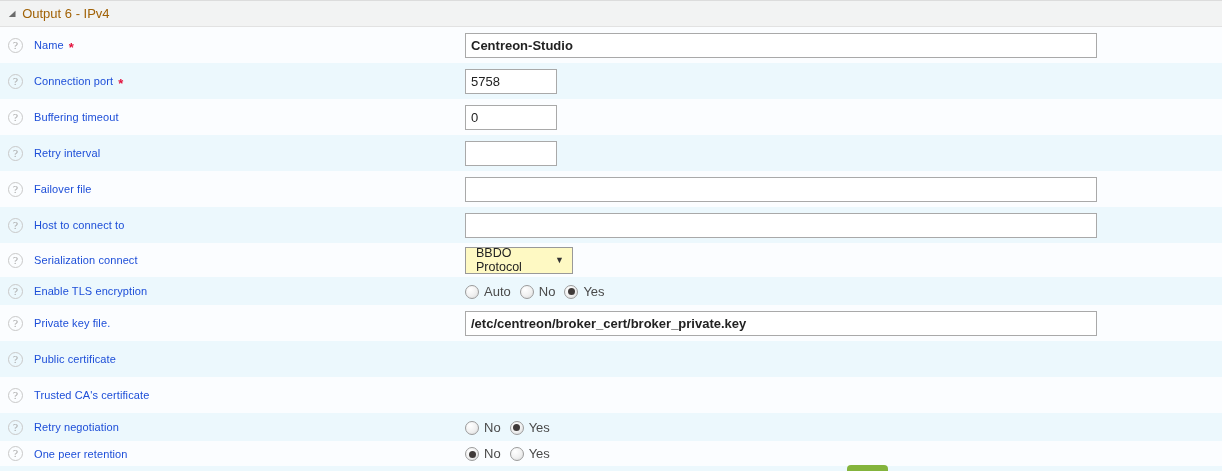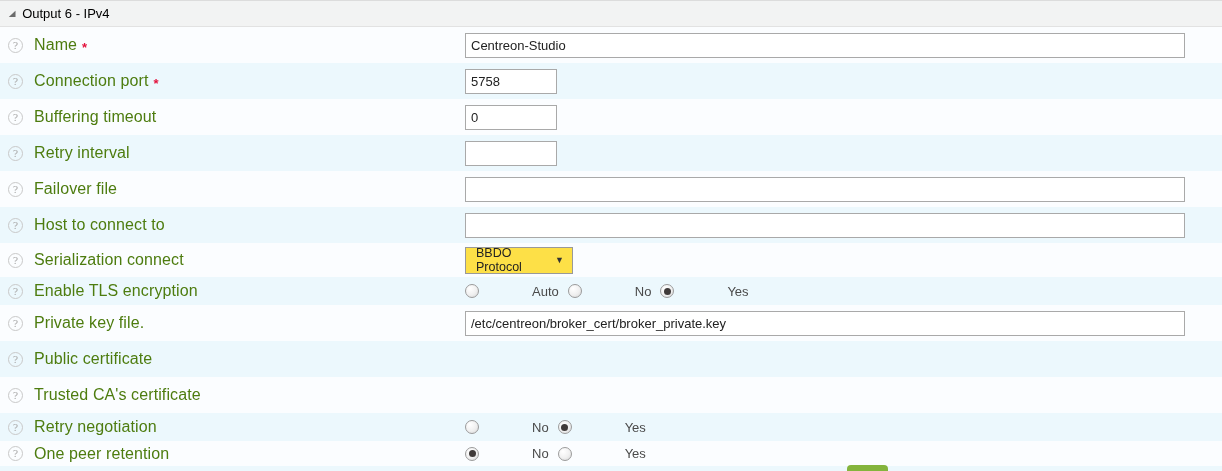"Output 6 - IPv4" .hdr-title { color: #000000 -> #a16207 }
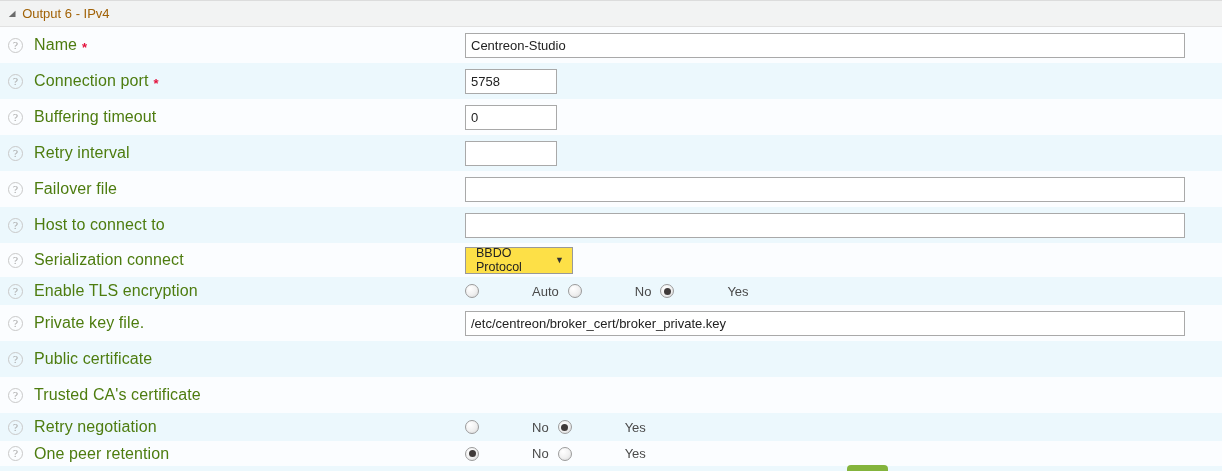"Name" .lbl { color: #4d7c0f -> #1d4ed8; font-size: 16px -> 11px }
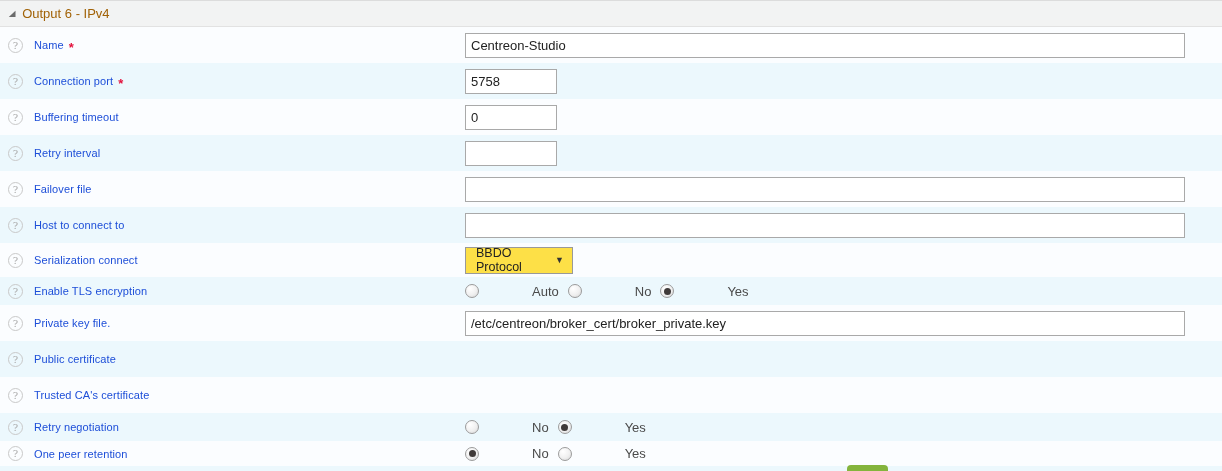"Centreon-Studio" input.wide { font-weight: none -> bold; width: 720px -> 632px }
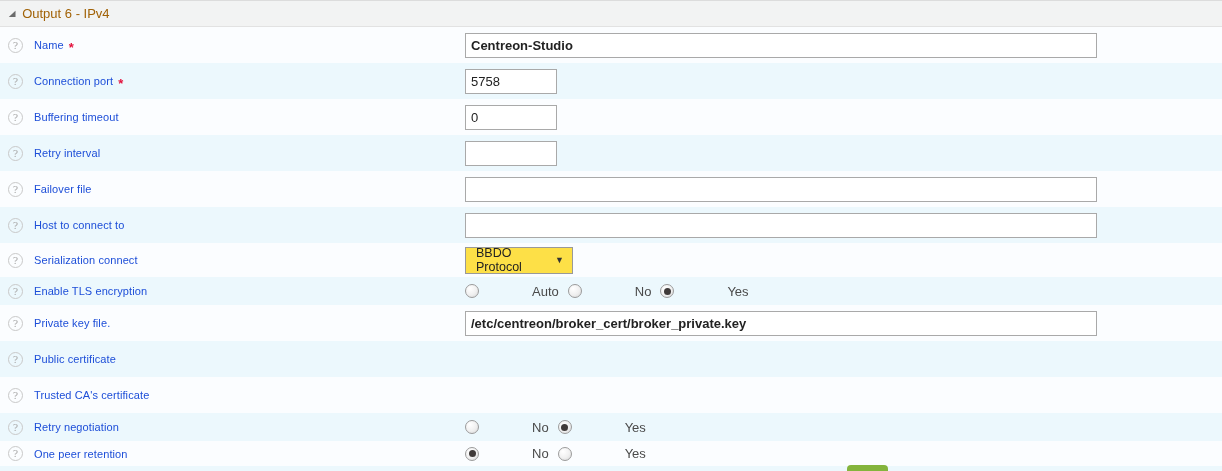"BBDO Protocol" .select { background: #fde047 -> #fef9c3 }
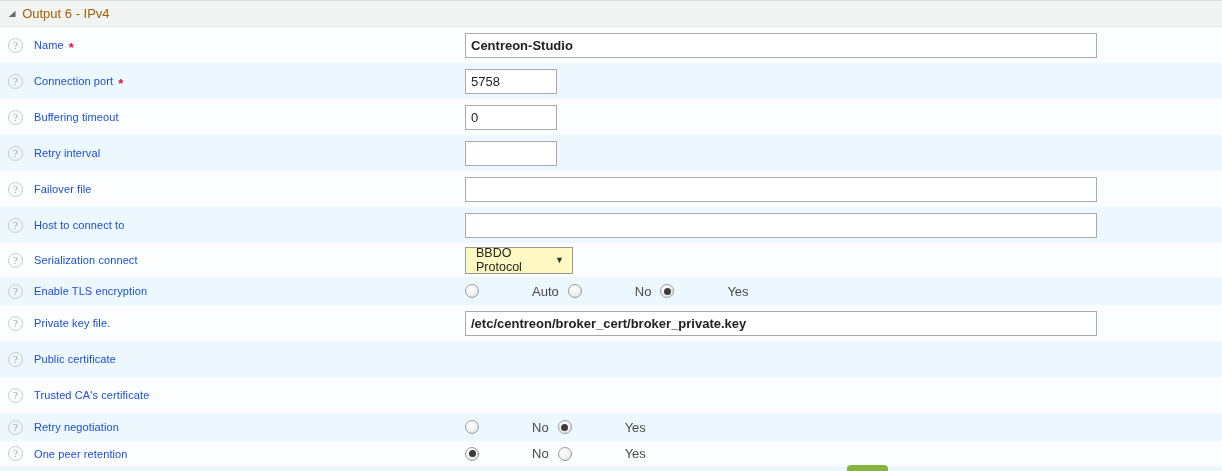"Auto" .ropt { align-items: center -> flex-end; gap: 48px -> none }
